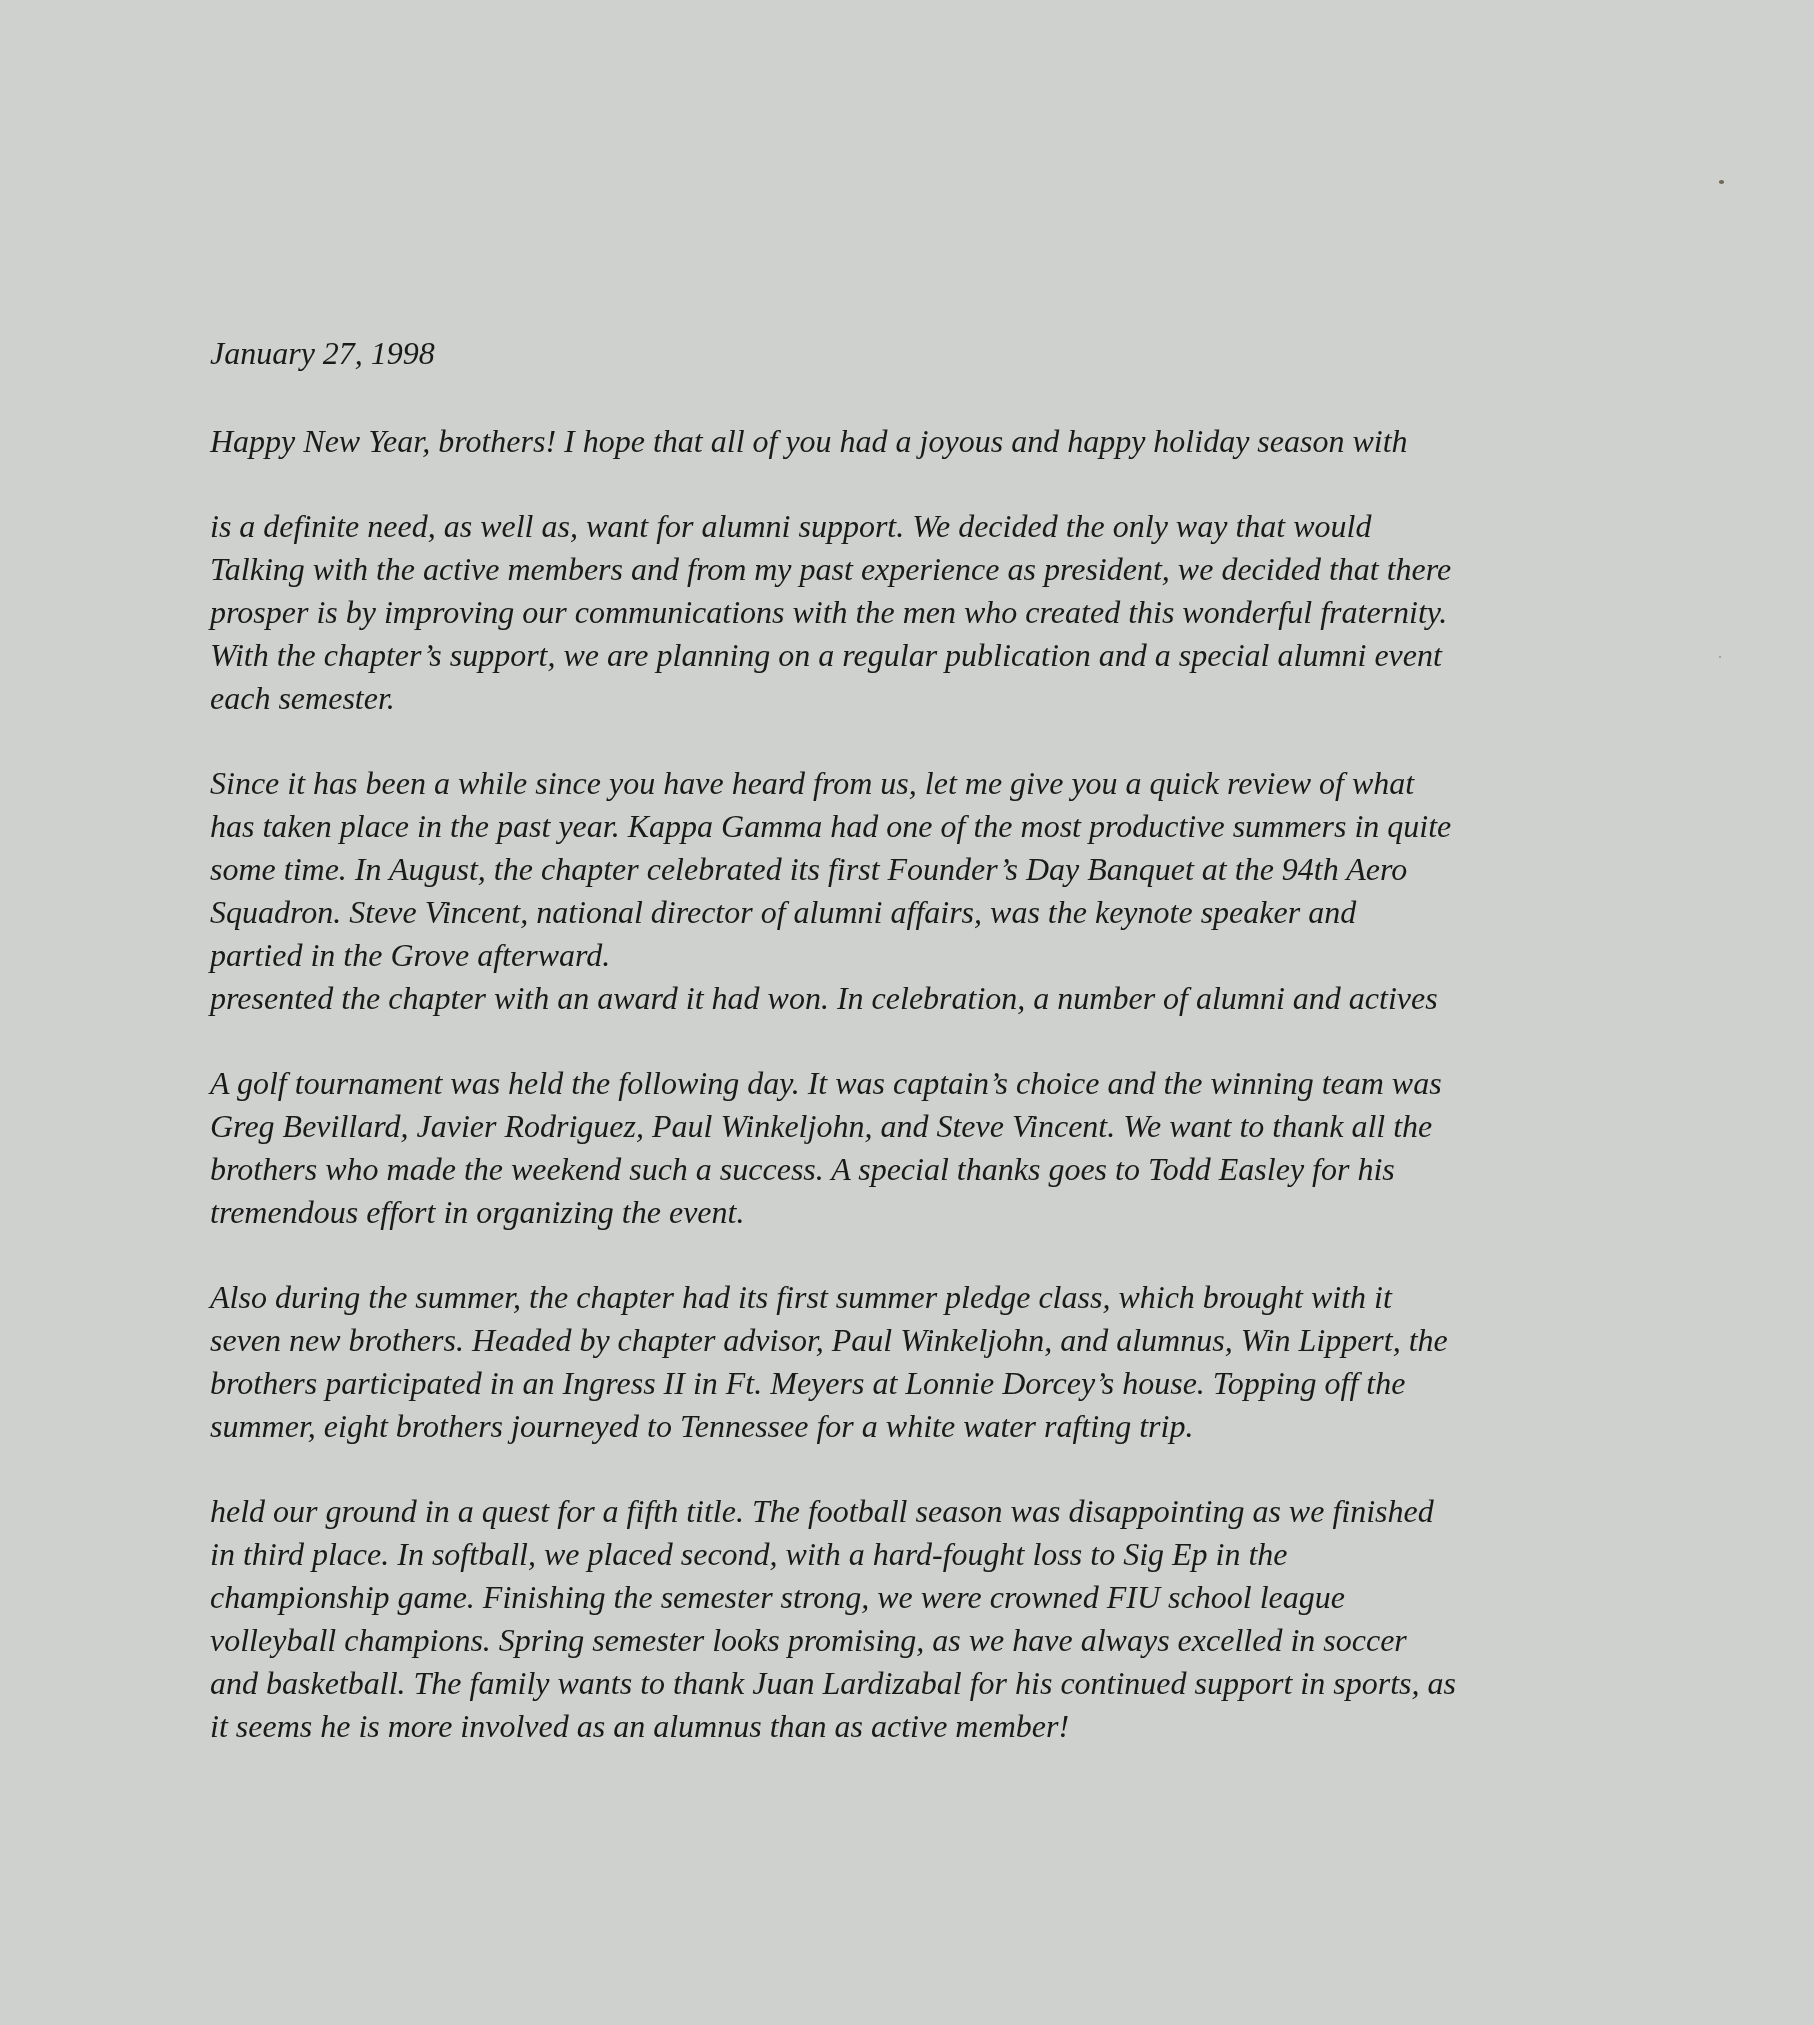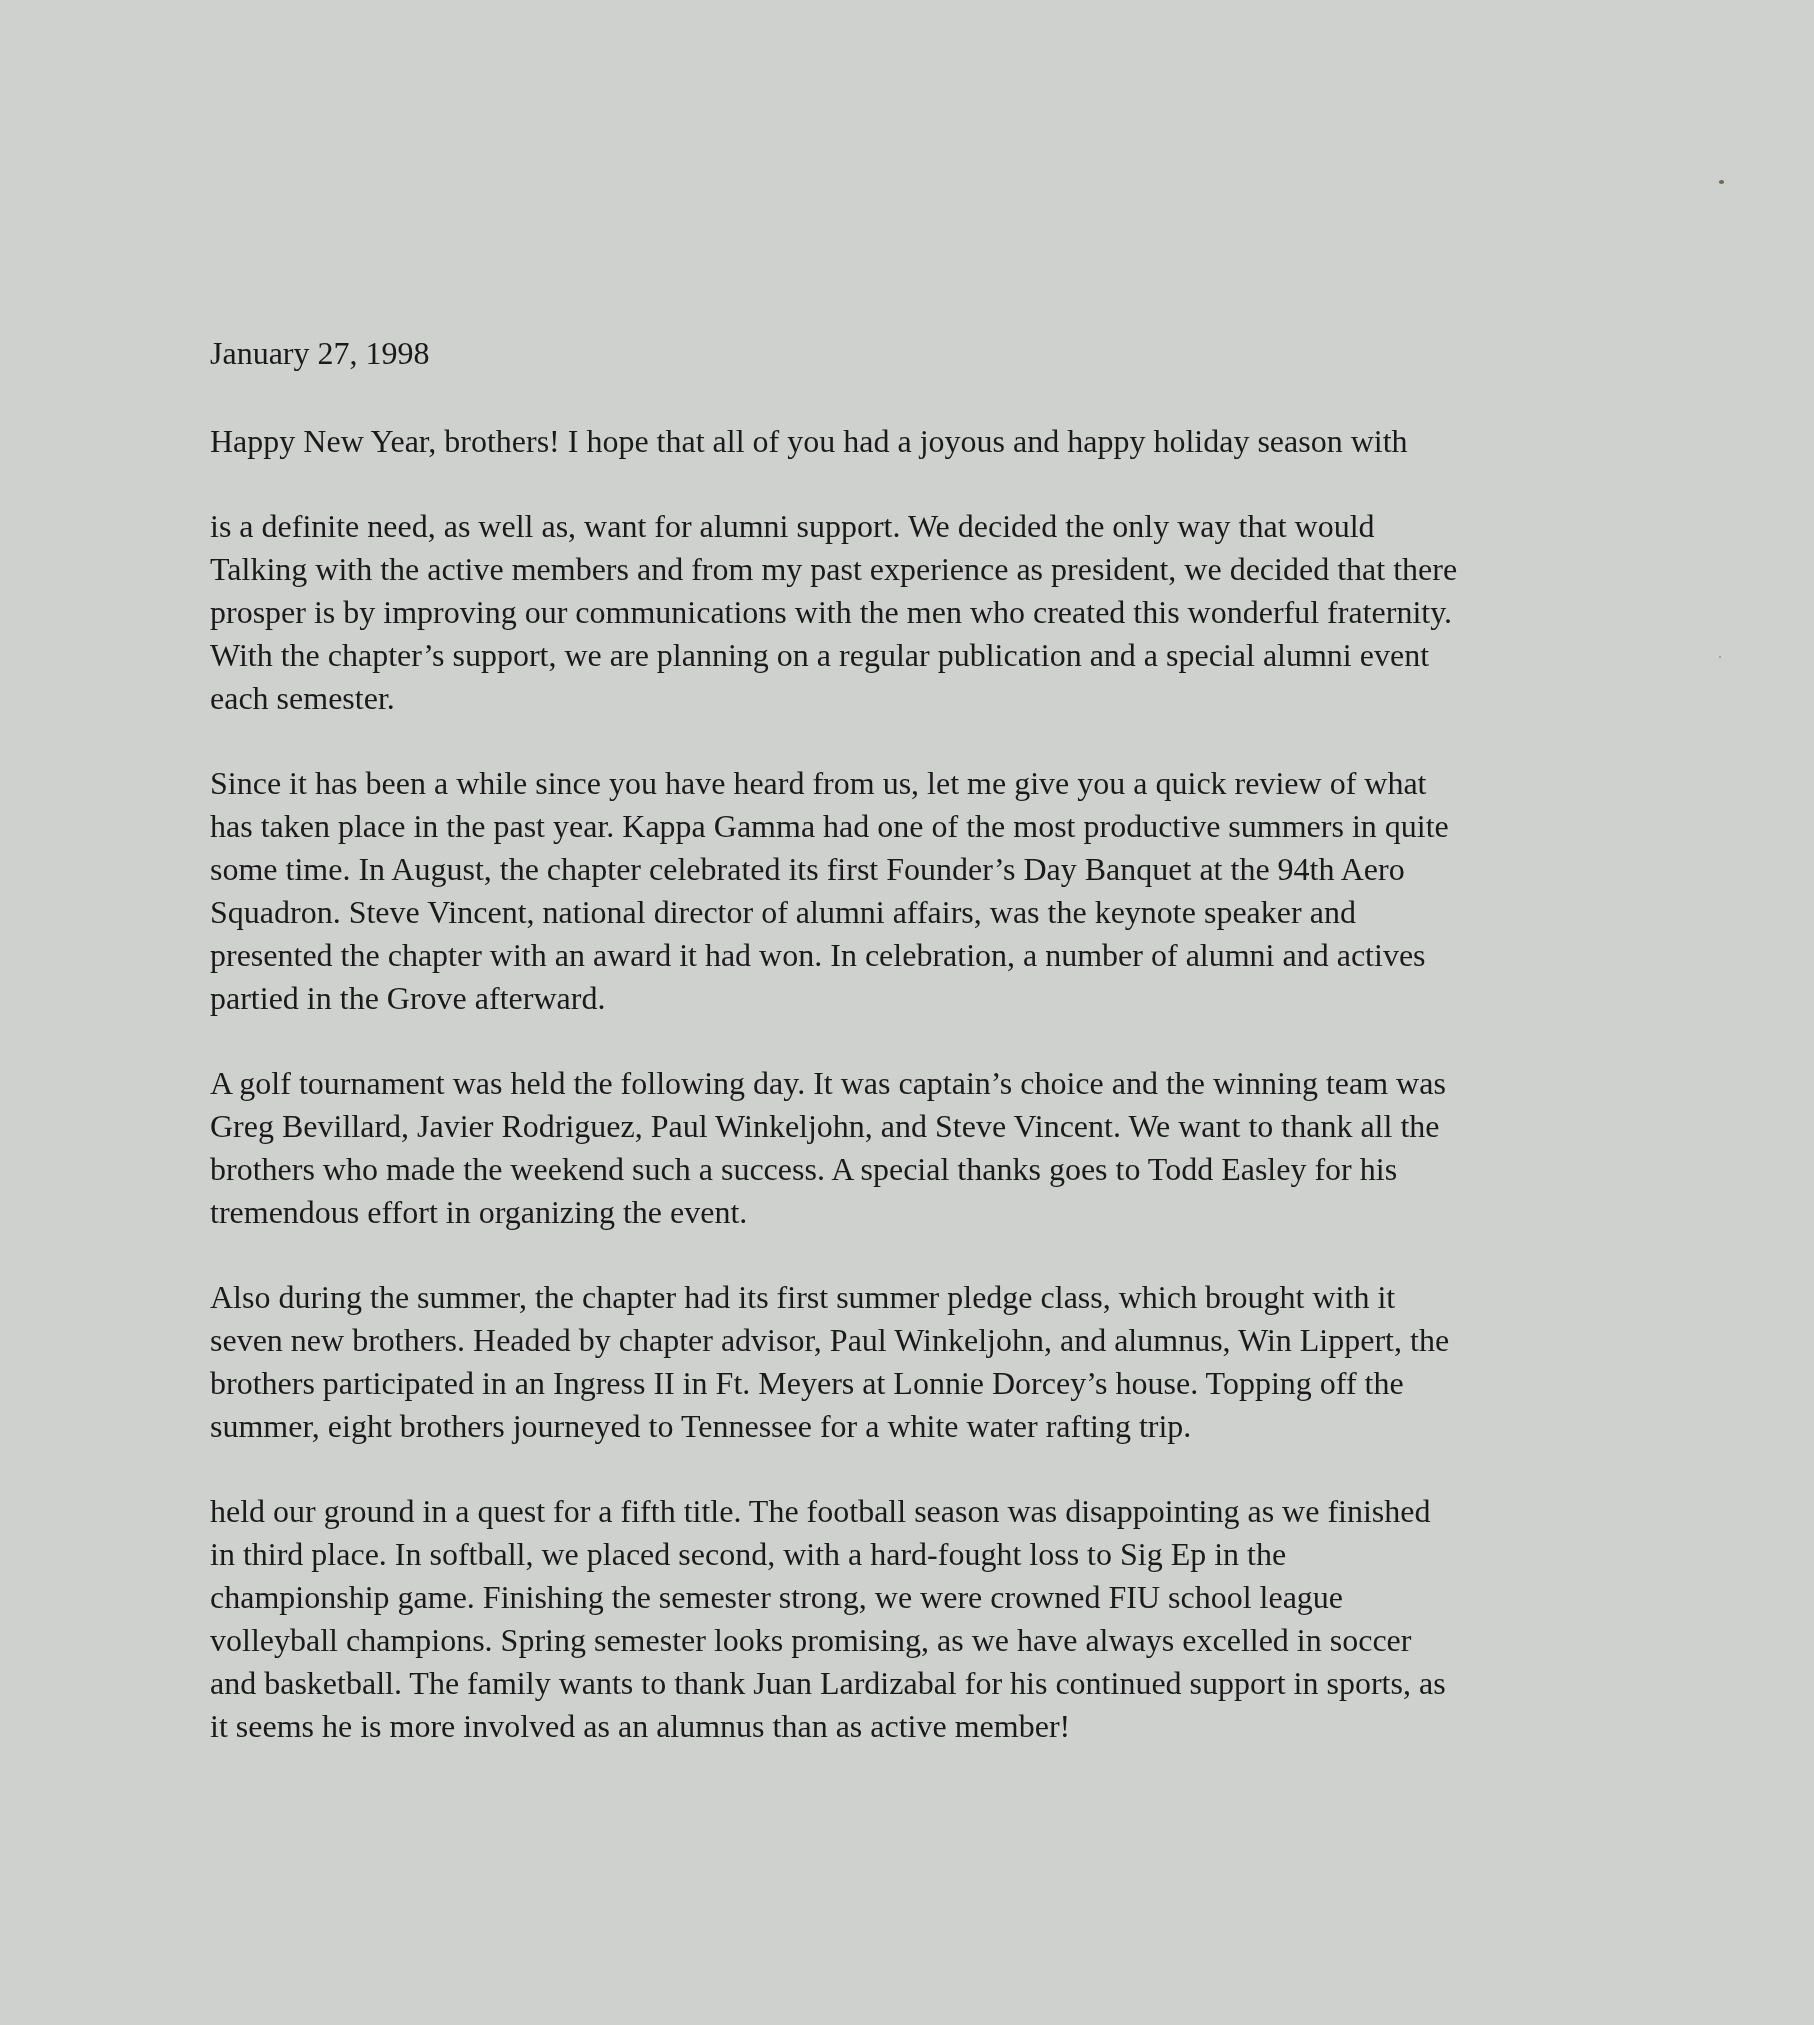"January 27, 1998" .page { font-style: none -> italic }
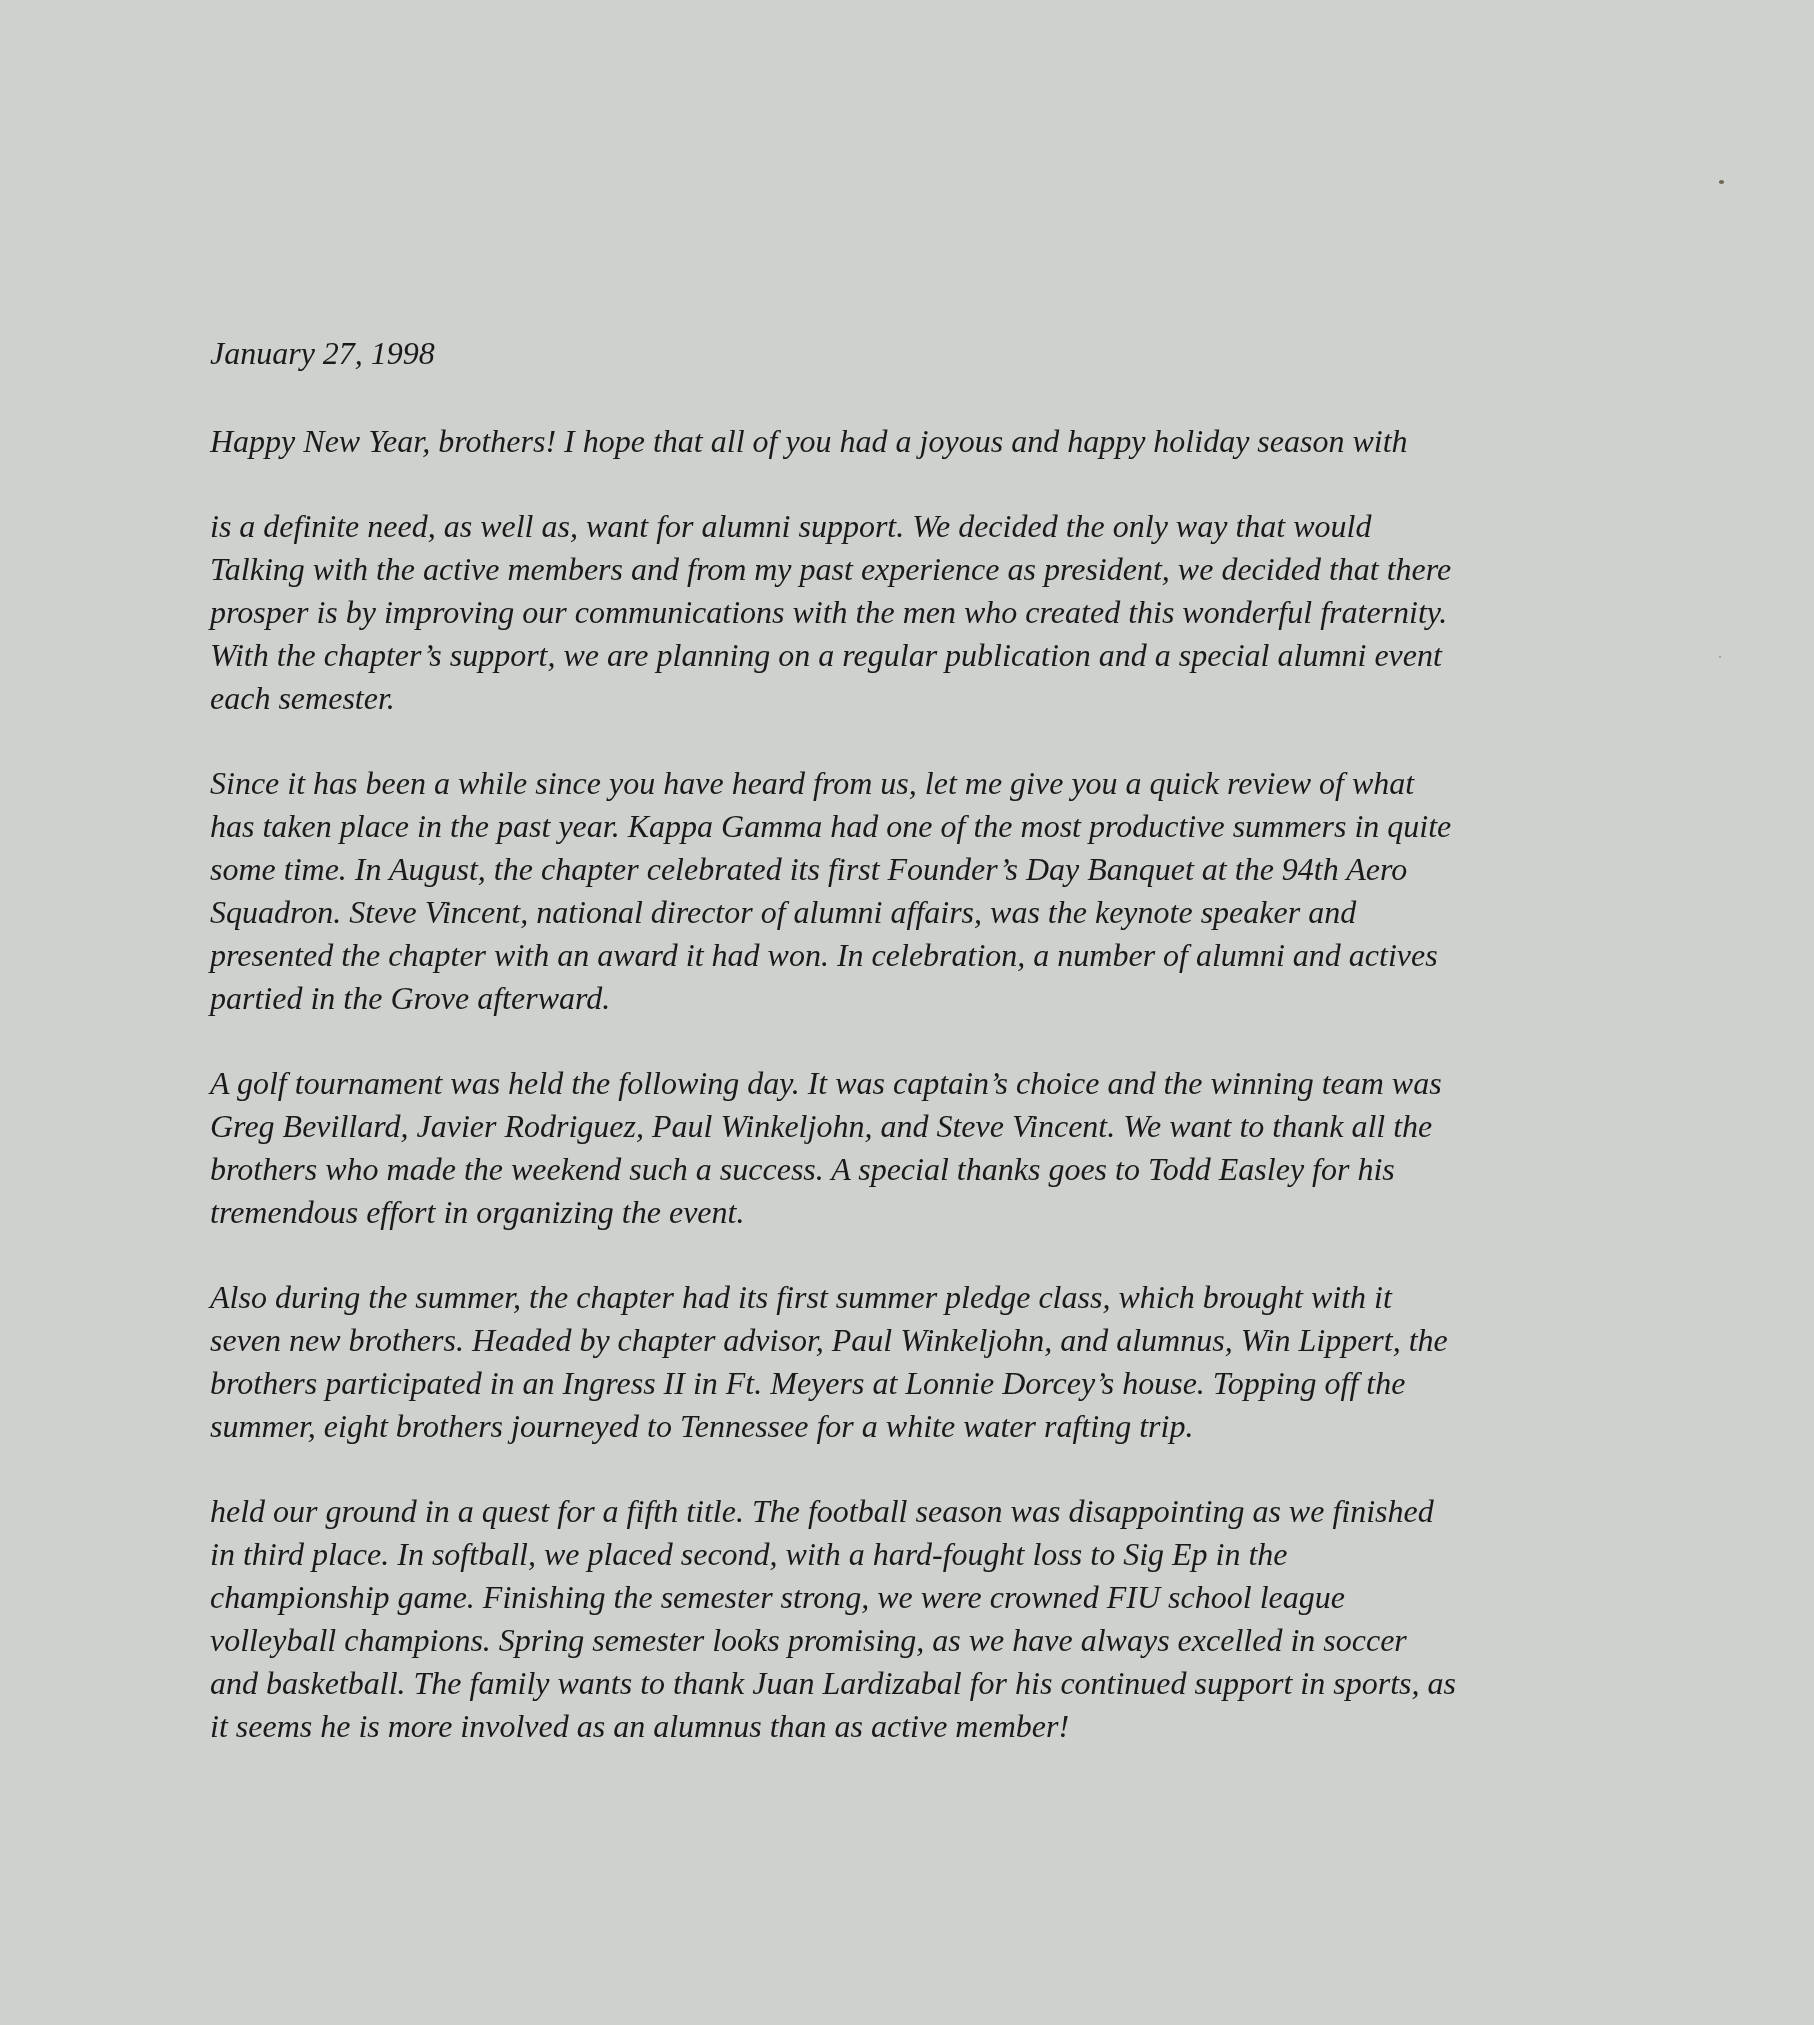"presented the chapter with an" span.line { order: before "partied in the Grove afterward." -> after "partied in the Grove afterward." }
